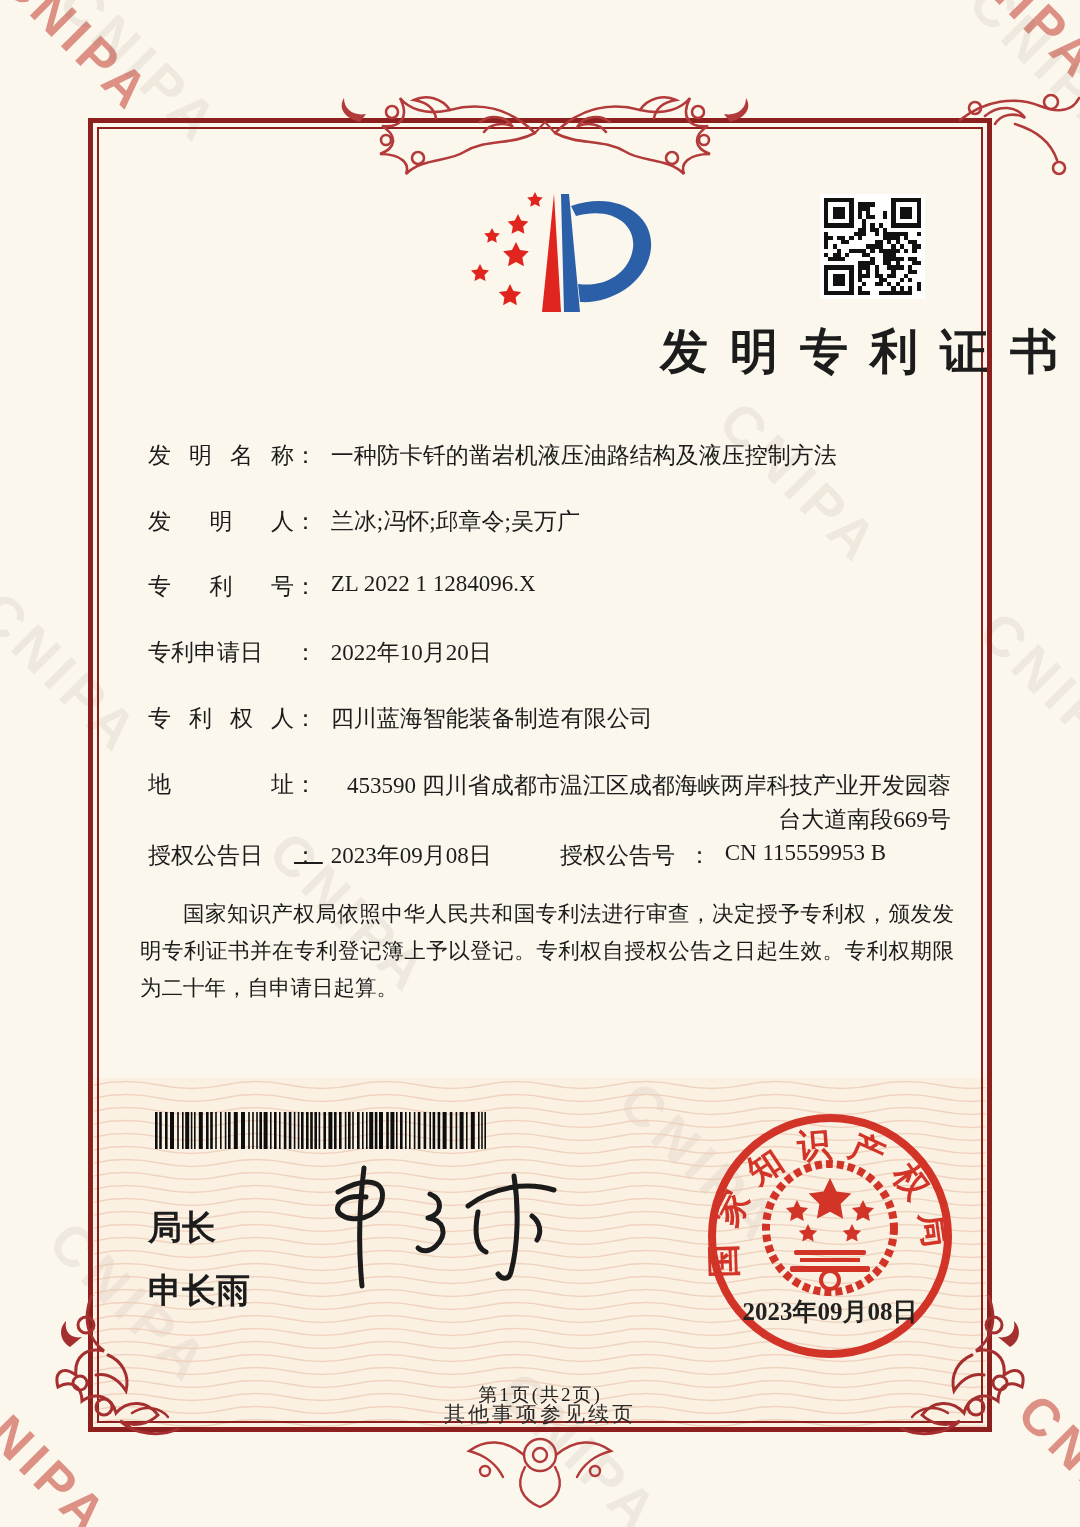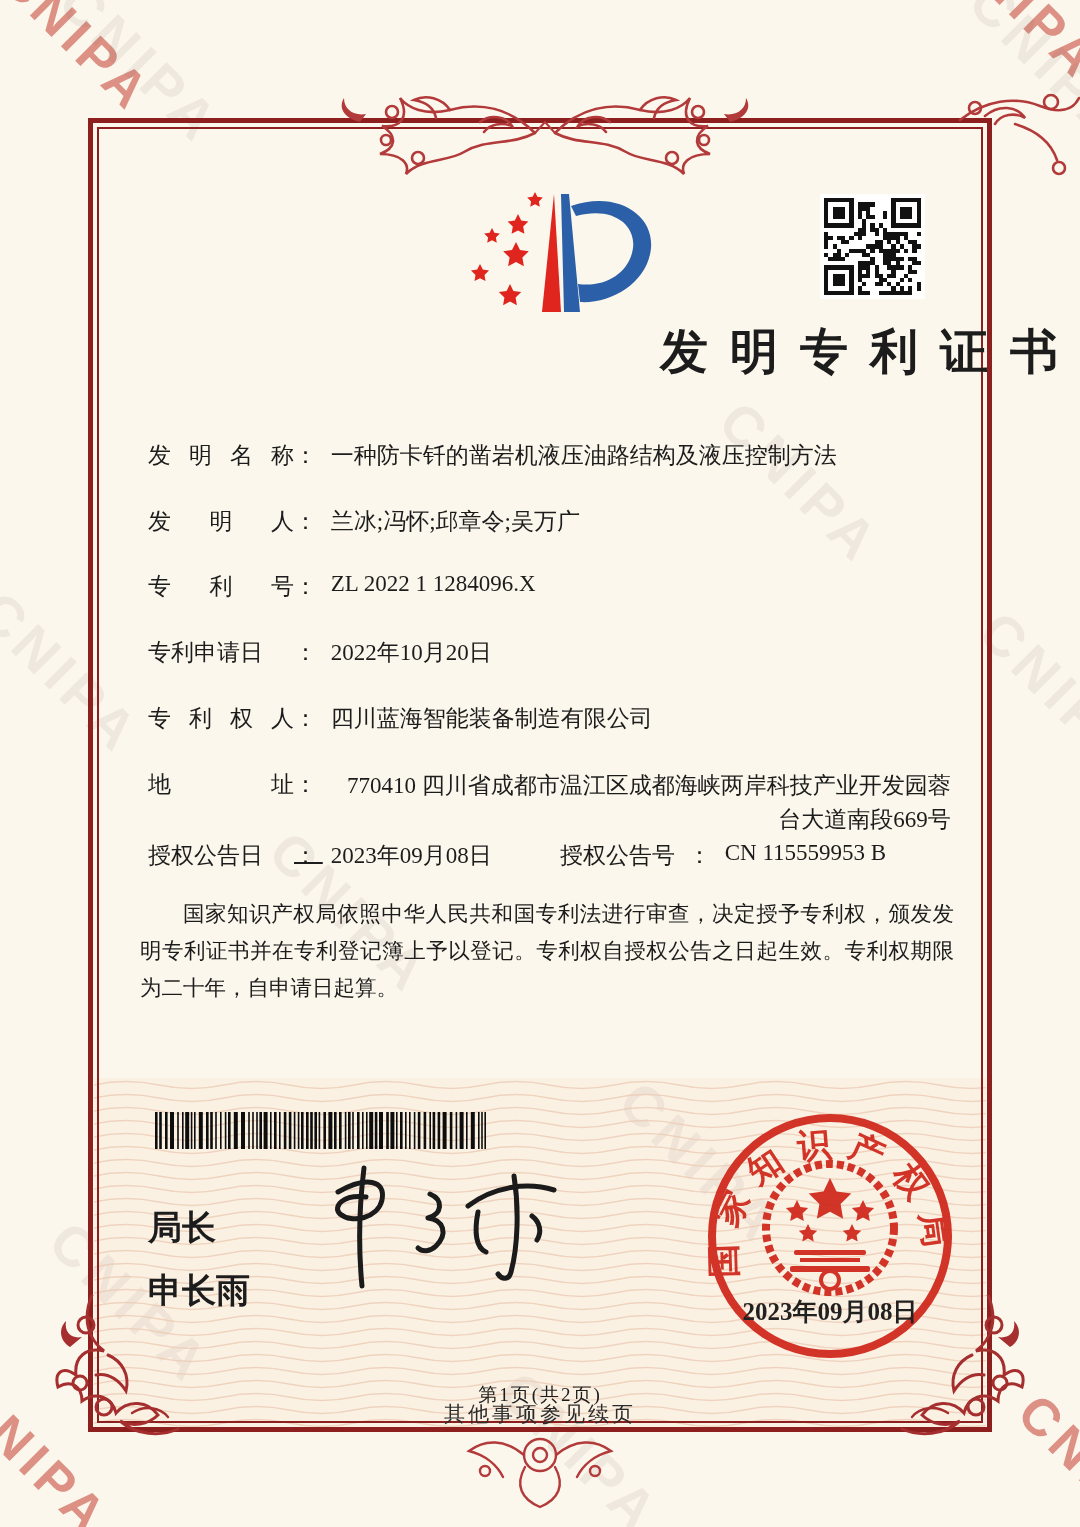"770410 四川省成都市温江区成都海峡两岸科技产业开发园蓉台大道南段669号" span.fvalue { text: 770410 -> 453590 }
